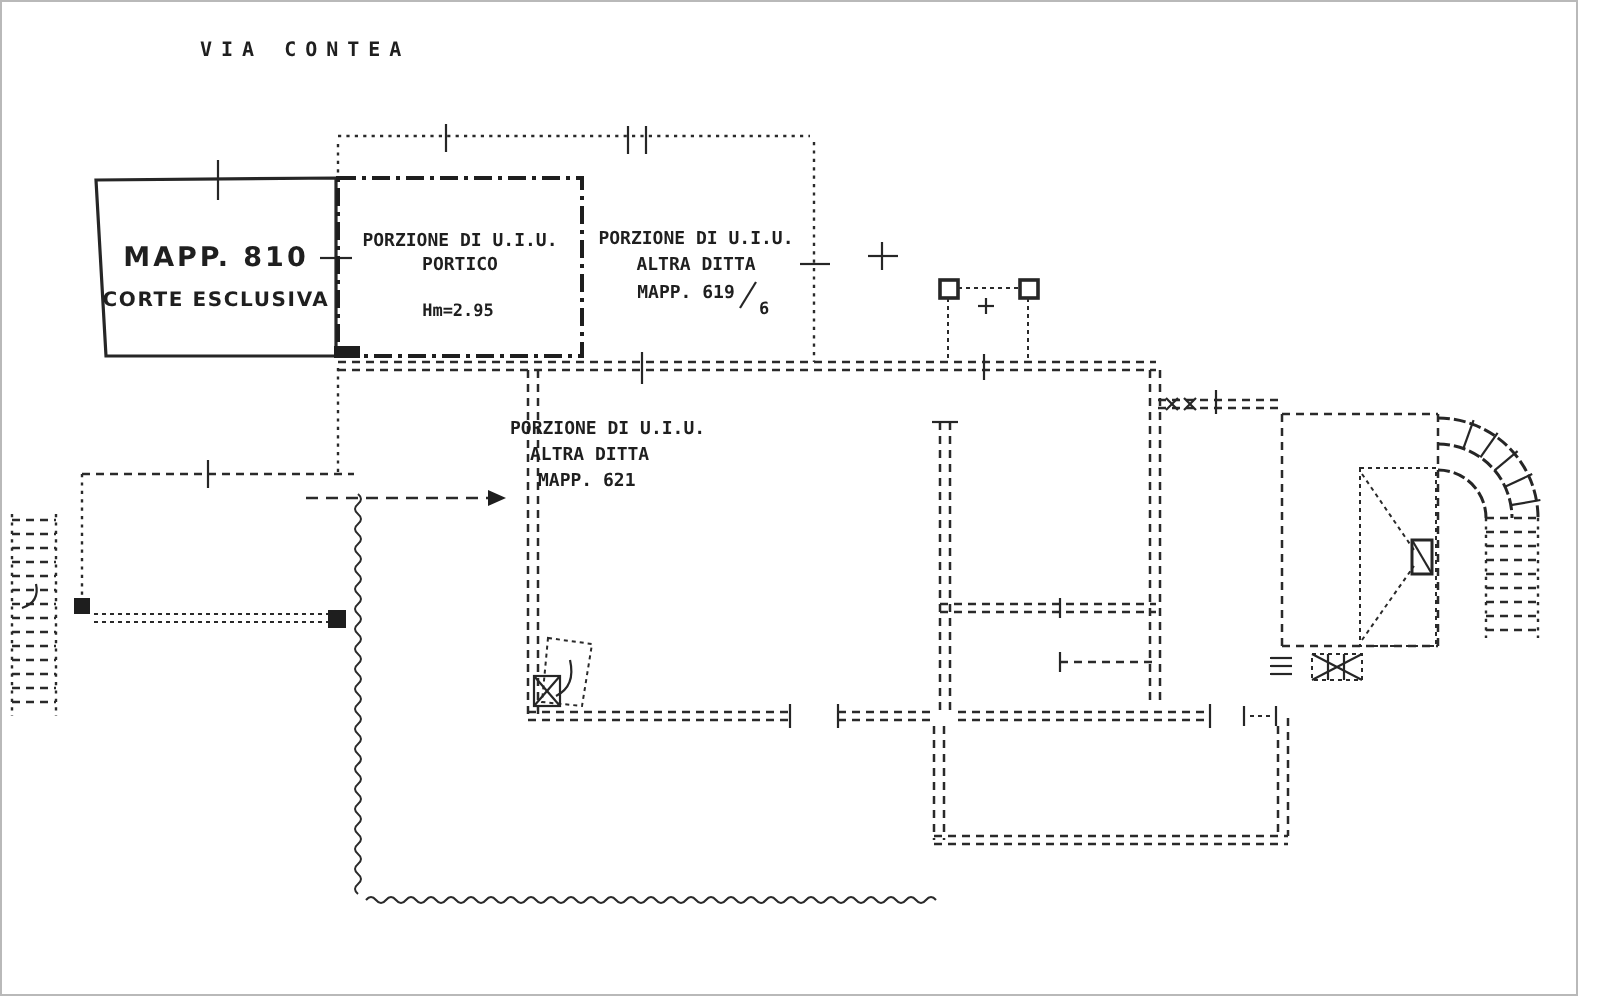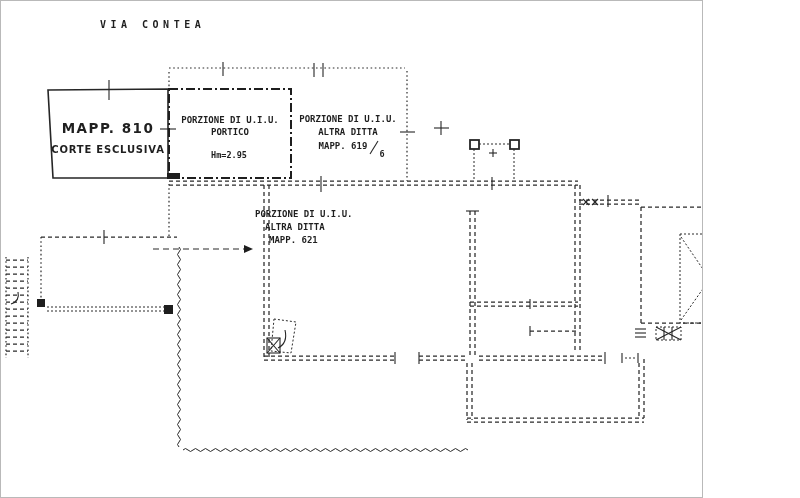"VIA CONTEA" .canvas { width: 703px -> 789px }
